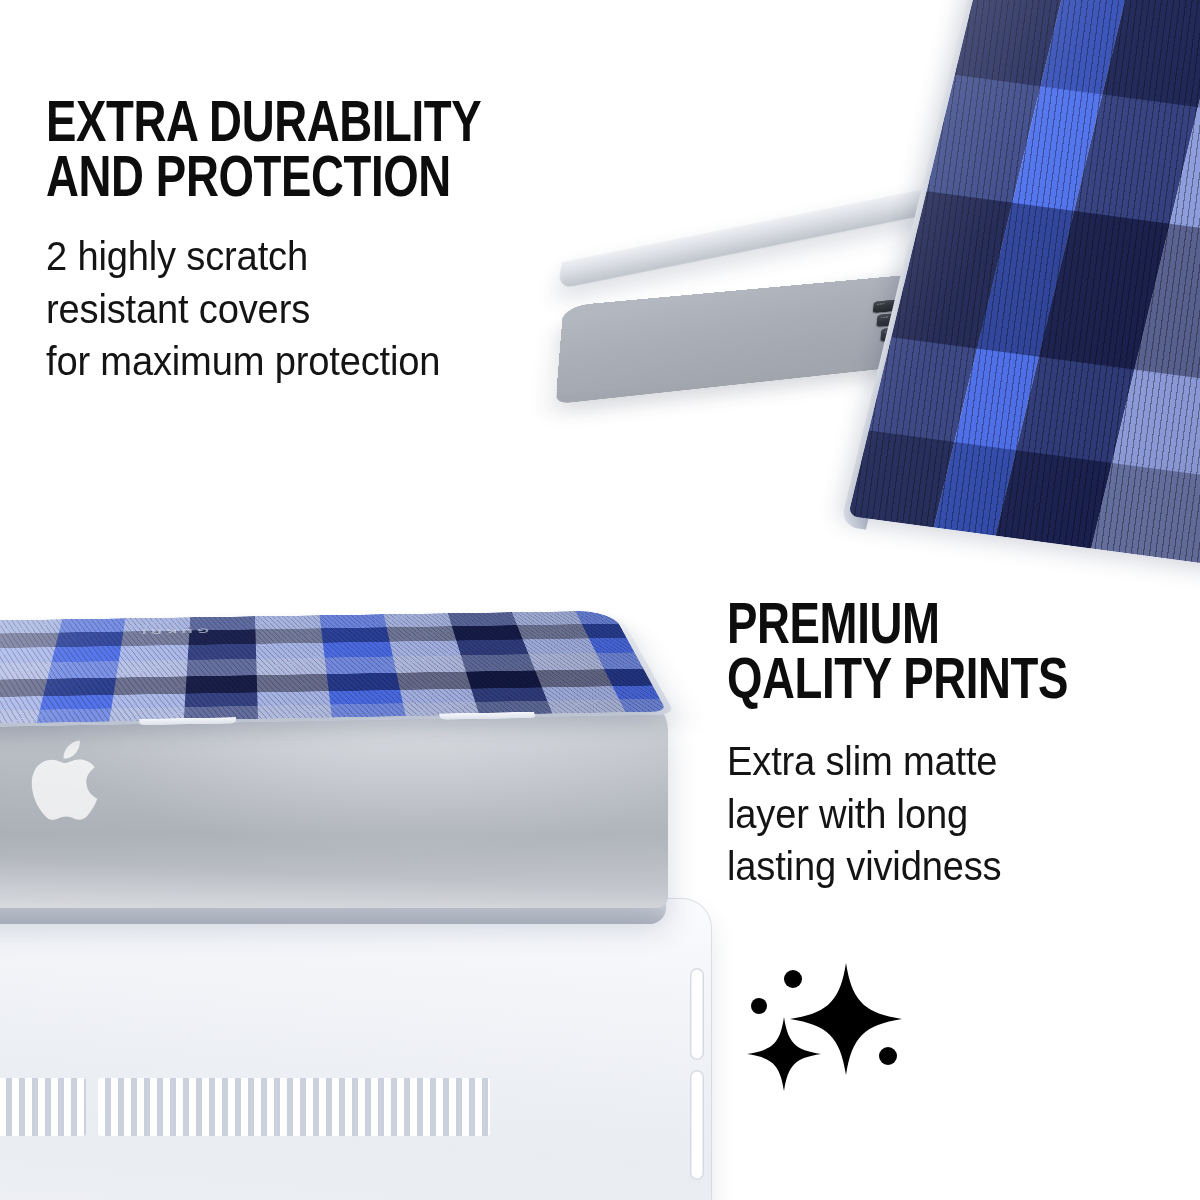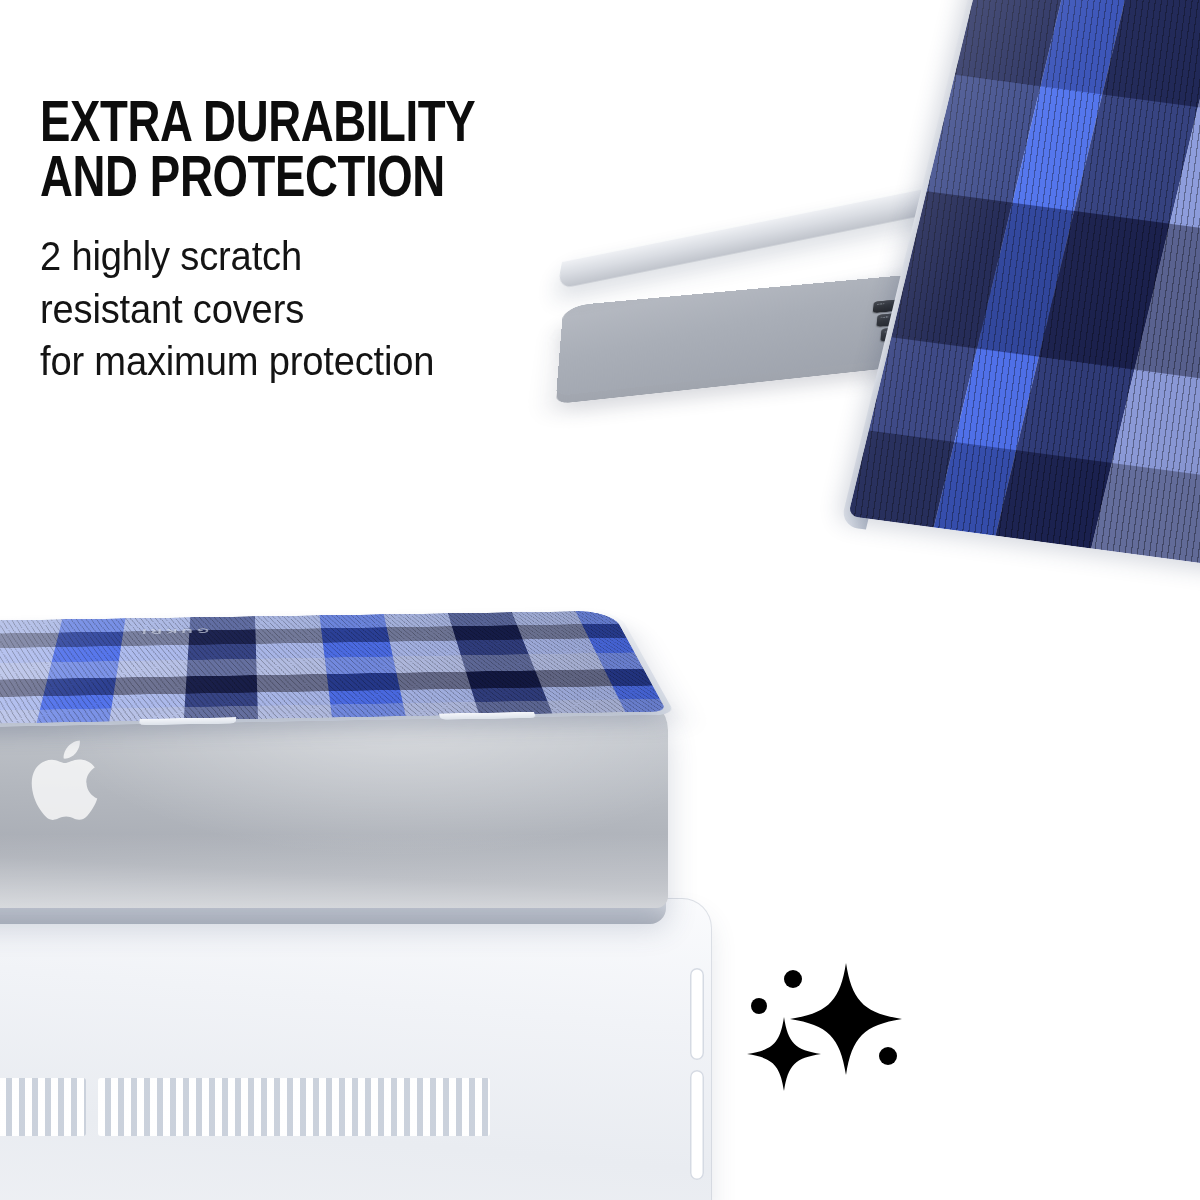"EXTRA DURABILITY" #block-durability { left: 40px -> 46px }
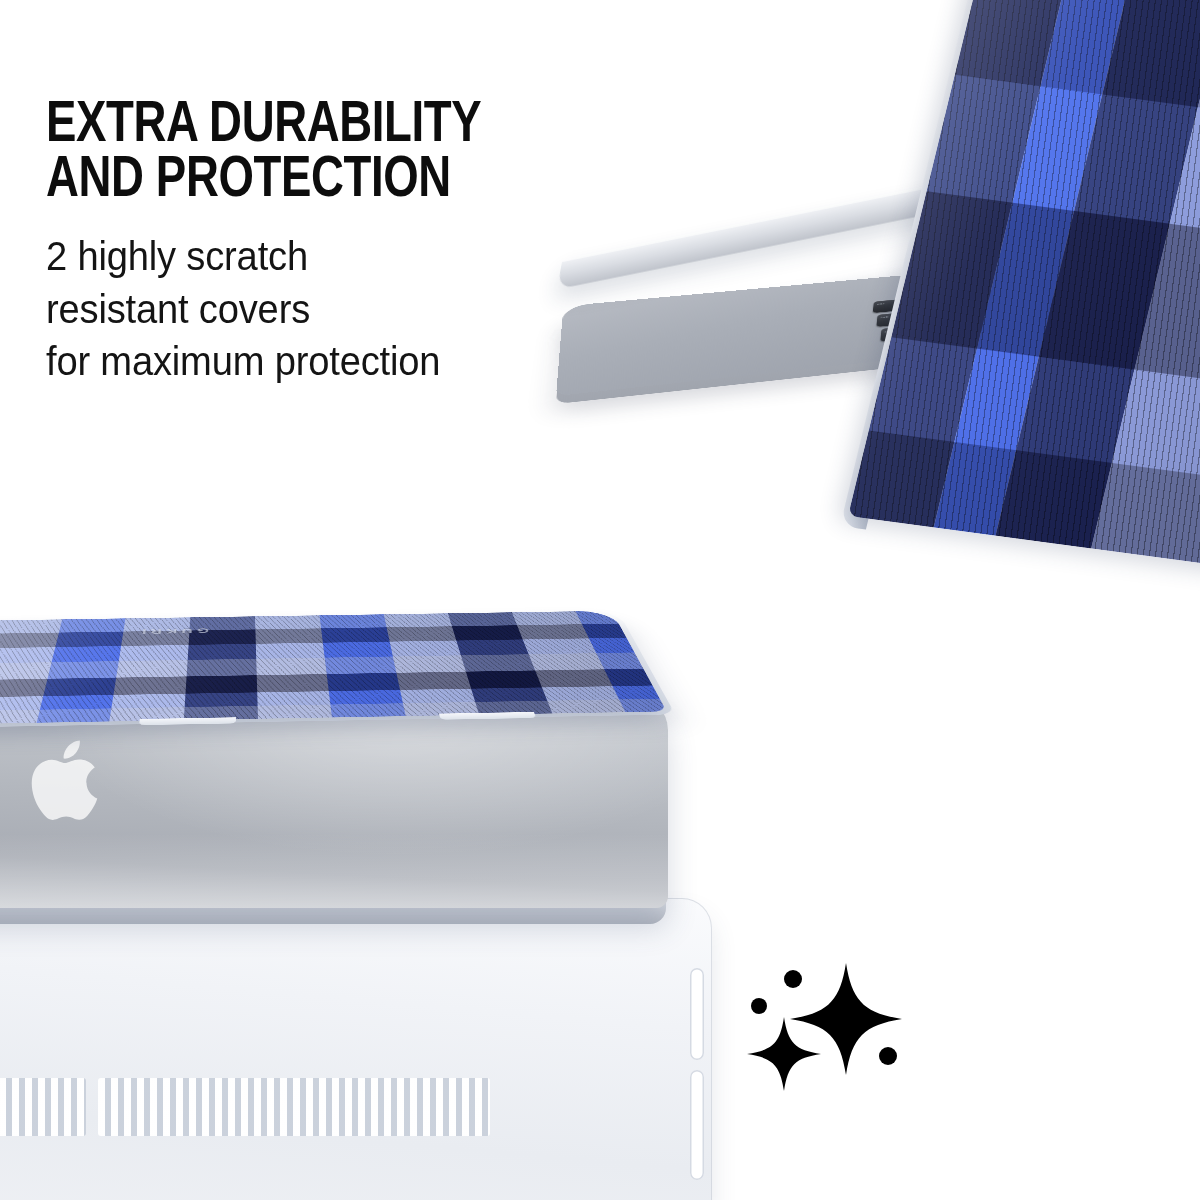"PREMIUM" div.copy-block { html: none -> <div> <h2> <span>PREMIUM</span> <span>QALITY PRINTS</span> </h2> <p> <span>Extra slim matte</span> <span>layer with long</span> <span>lasting vividness</span> </p> </div> }
